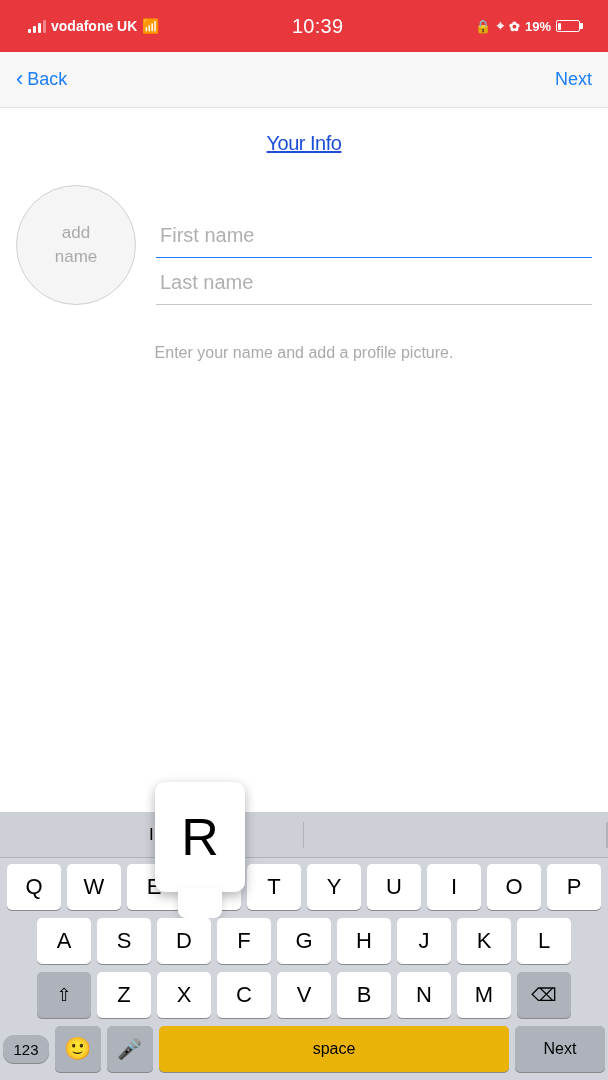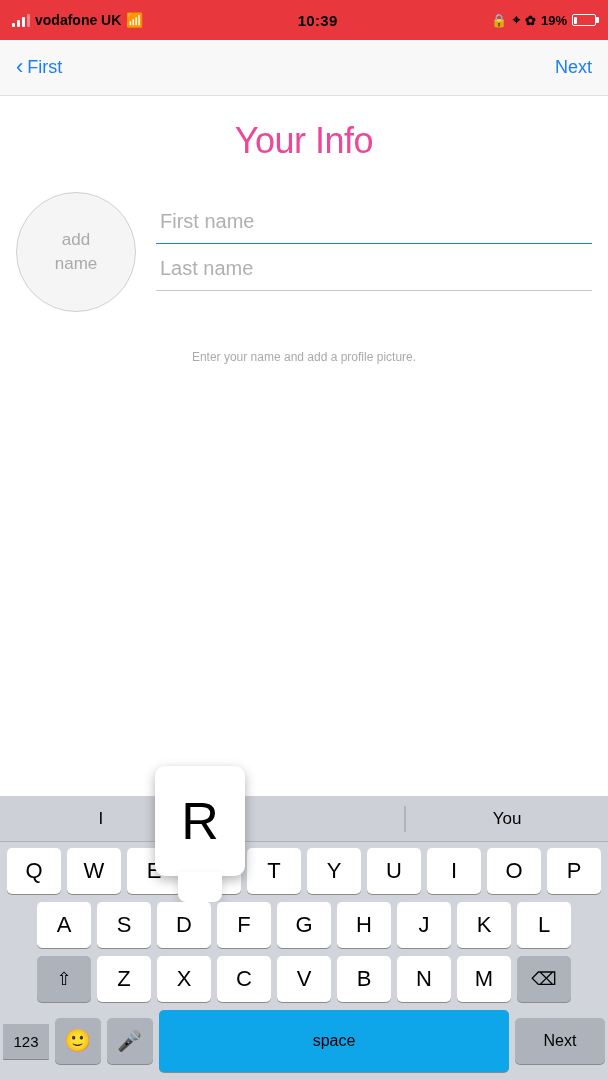"vodafone UK" .status-bar { color: #000000 -> #ffffff; height: 40px -> 52px; padding: 0 12px -> 0 28px }
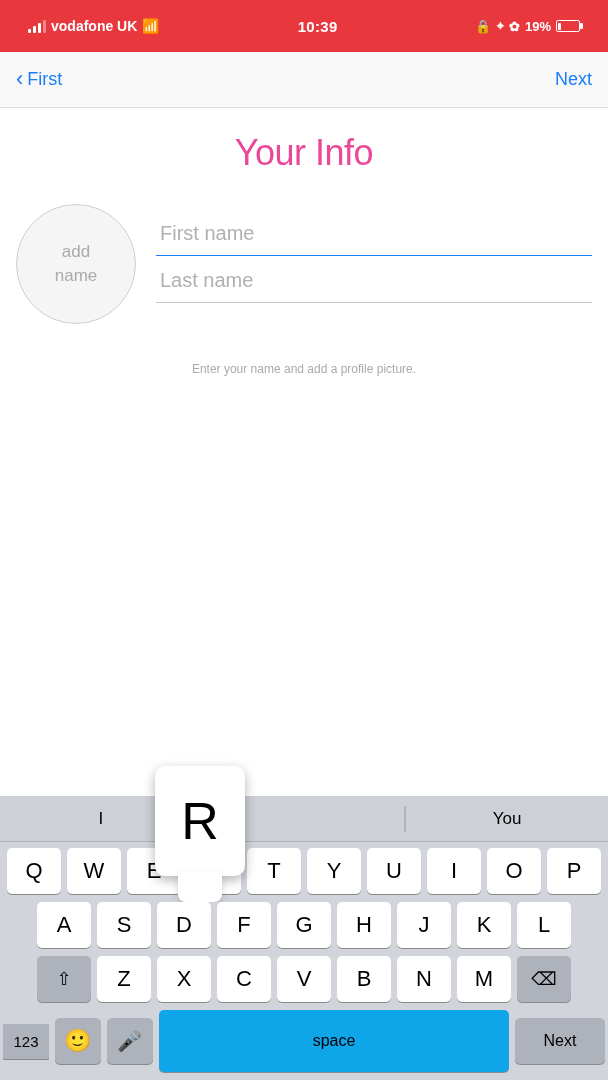"10:39" .status-center { font-size: 15px -> 20px; font-weight: 700 -> 400 }
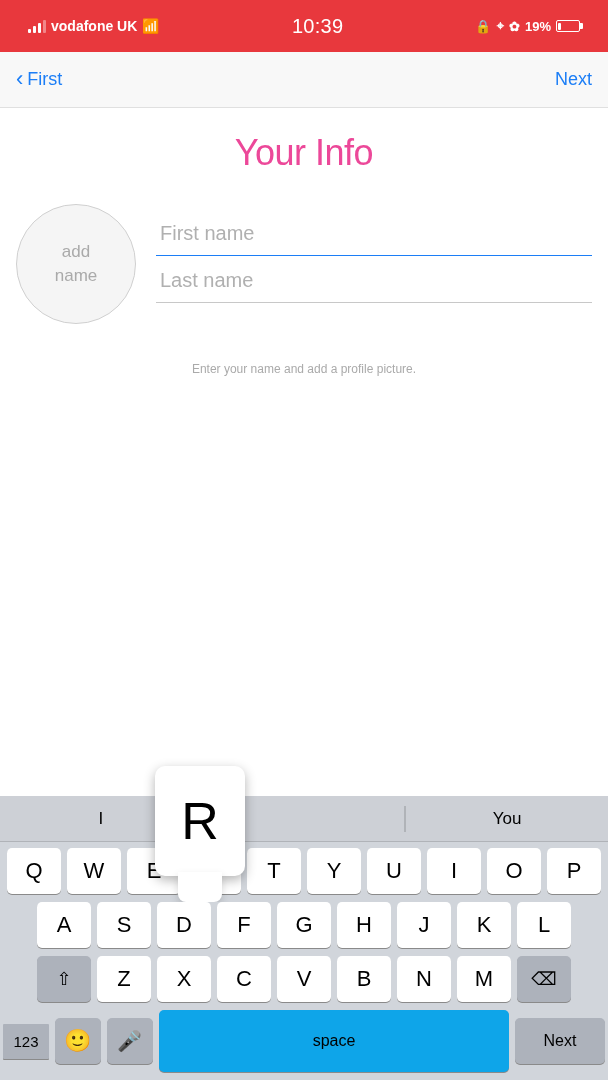"First" span { text: First -> Back }
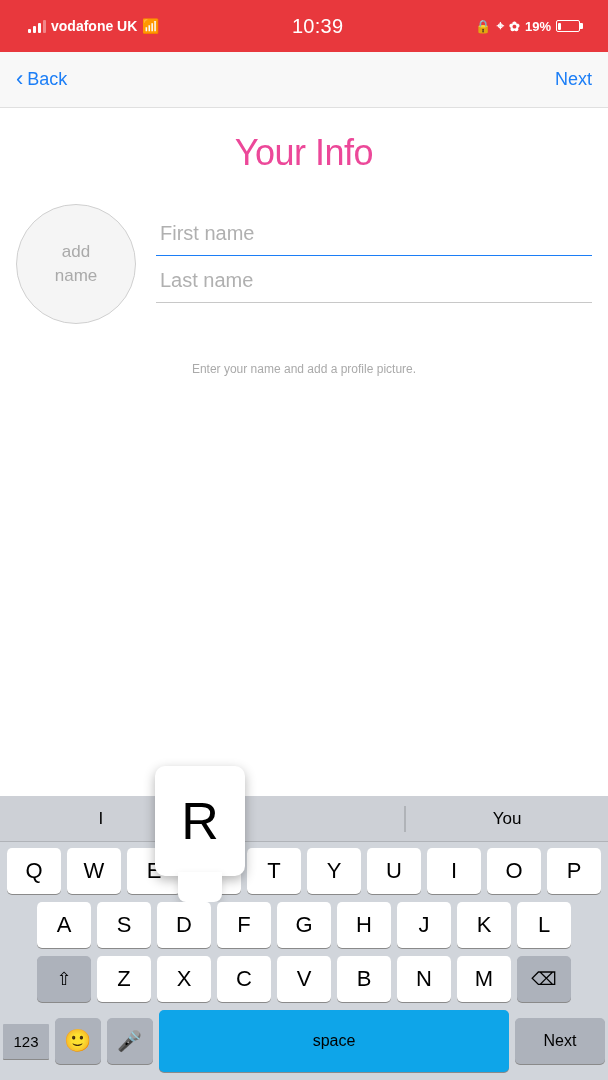"Your Info" .page-title { color: #ec4899 -> #1d4ed8; font-size: 36px -> 20px; text-decoration: none -> underline }
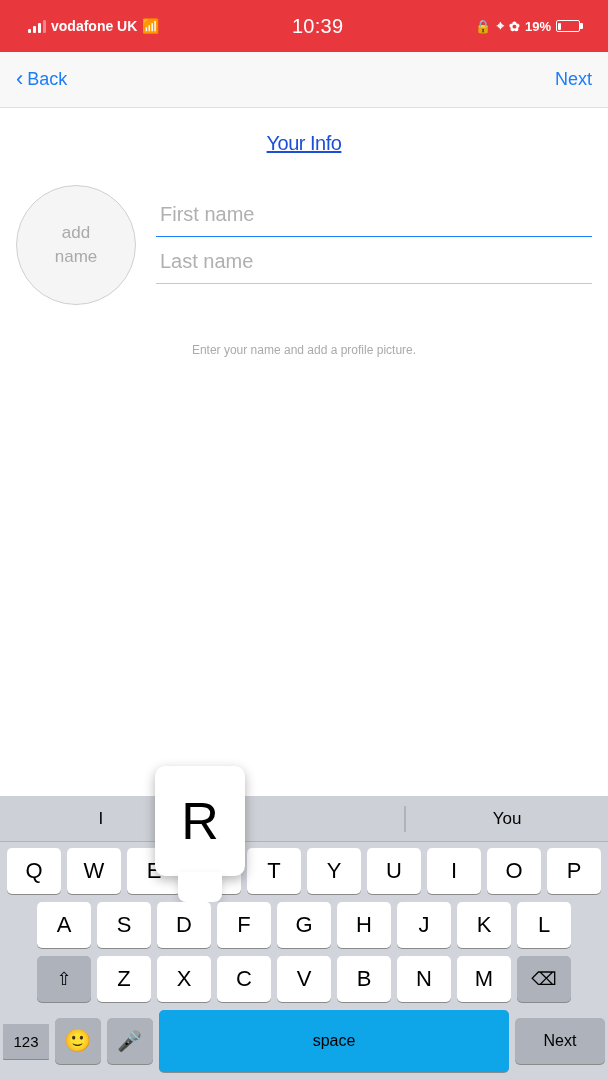"add" .profile-section { align-items: flex-start -> flex-end }
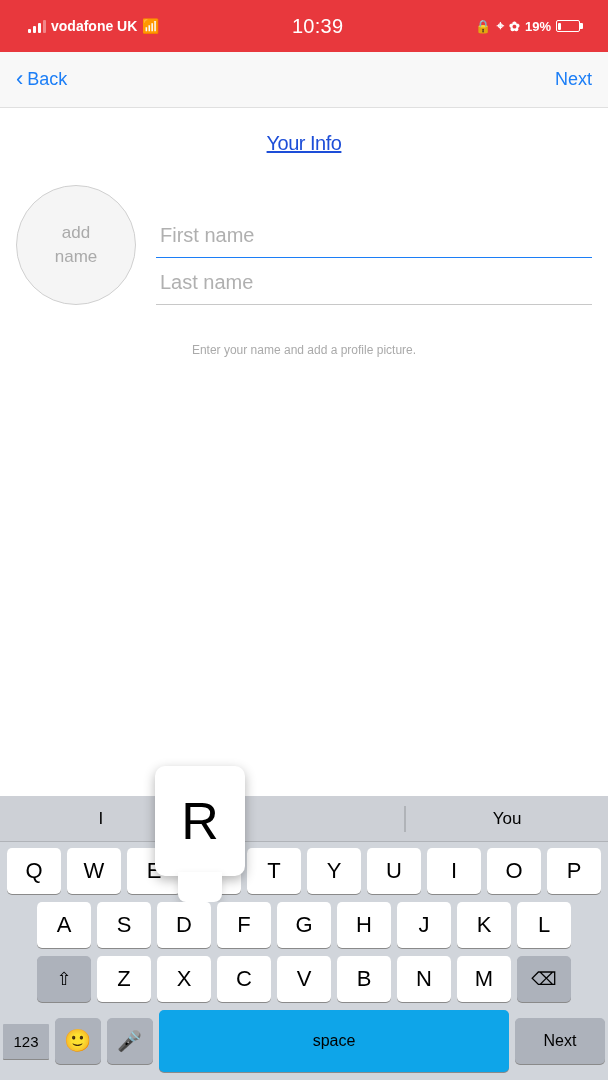"Enter your name and add" .hint-text { font-size: 12px -> 16px }
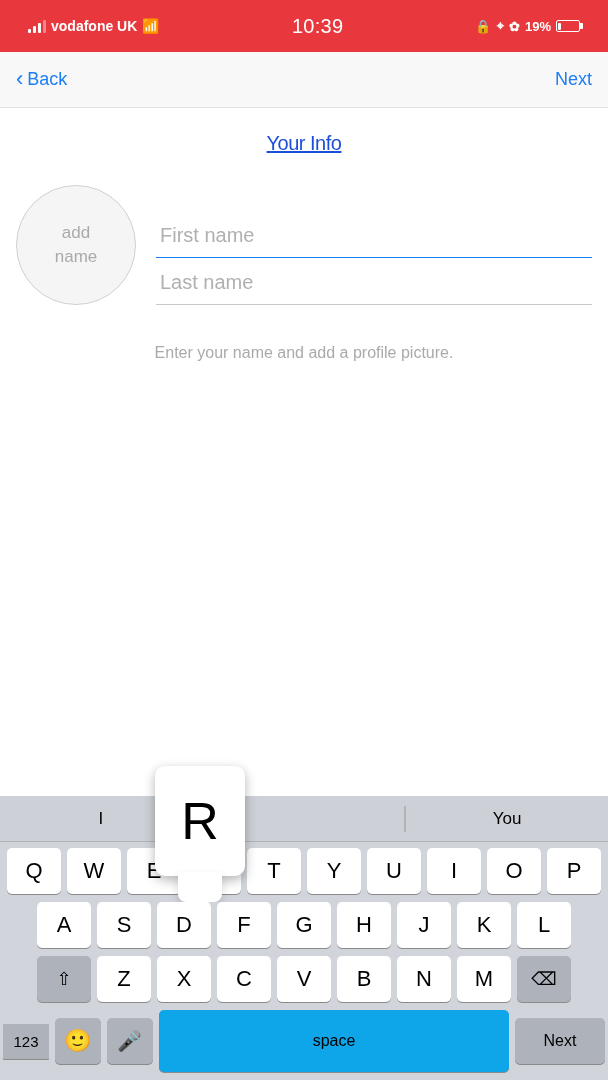"You" div.predictive-item { html: <div>You</div> -> none }
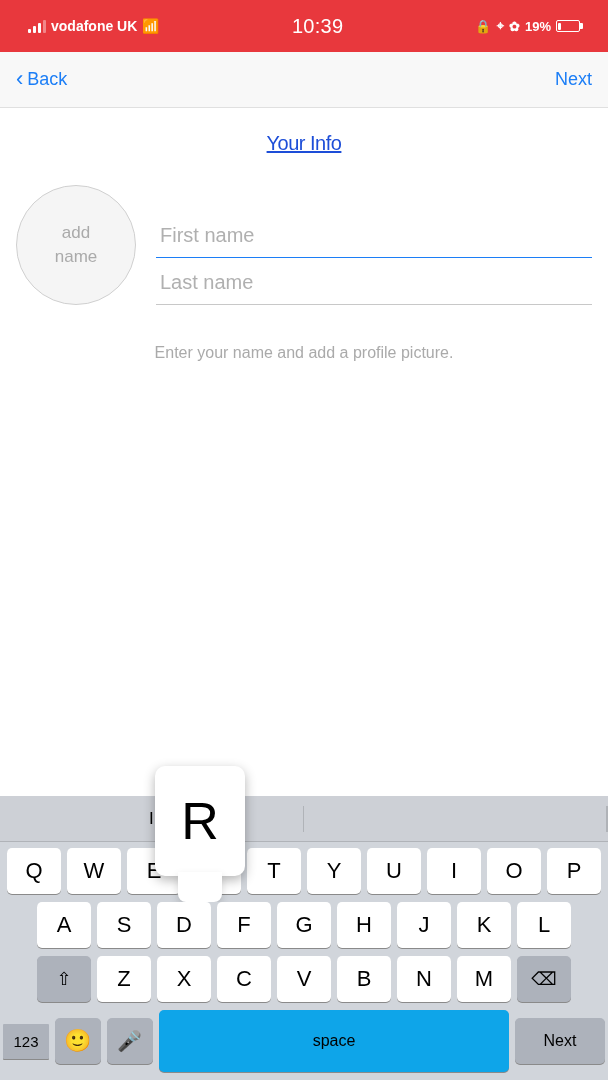"123" .key-123 { border-radius: 1px -> 11px; height: 35px -> 28px }
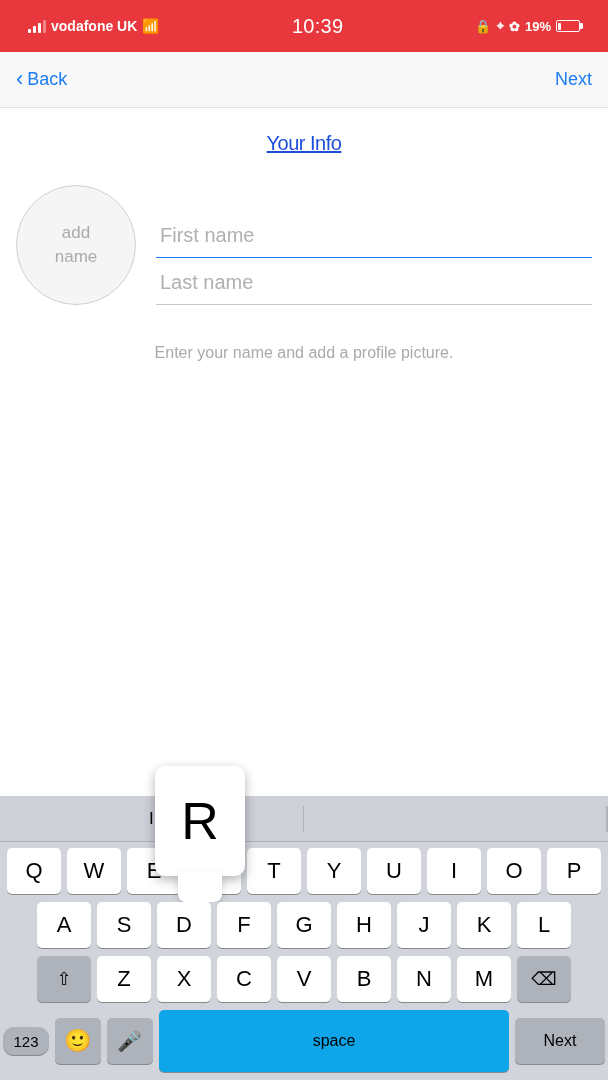"space" .key-space { background: #0ea5e9 -> #eab308; height: 62px -> 46px }
